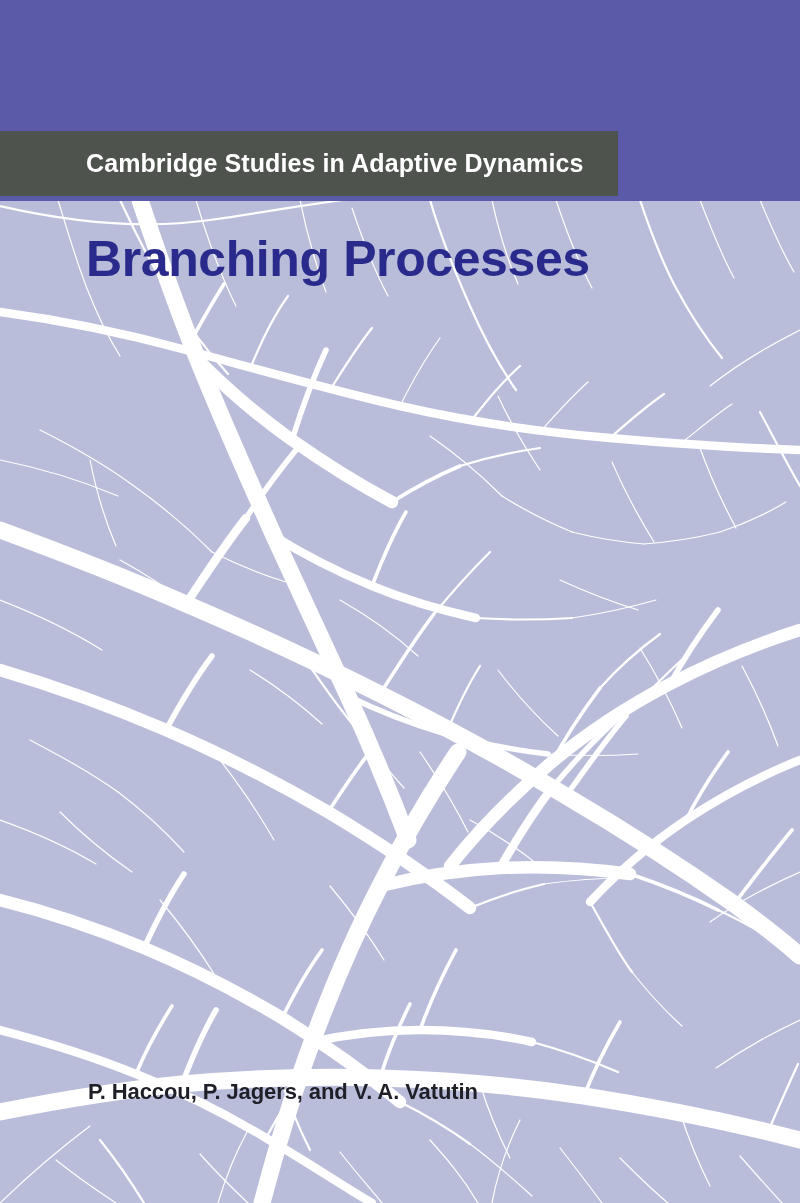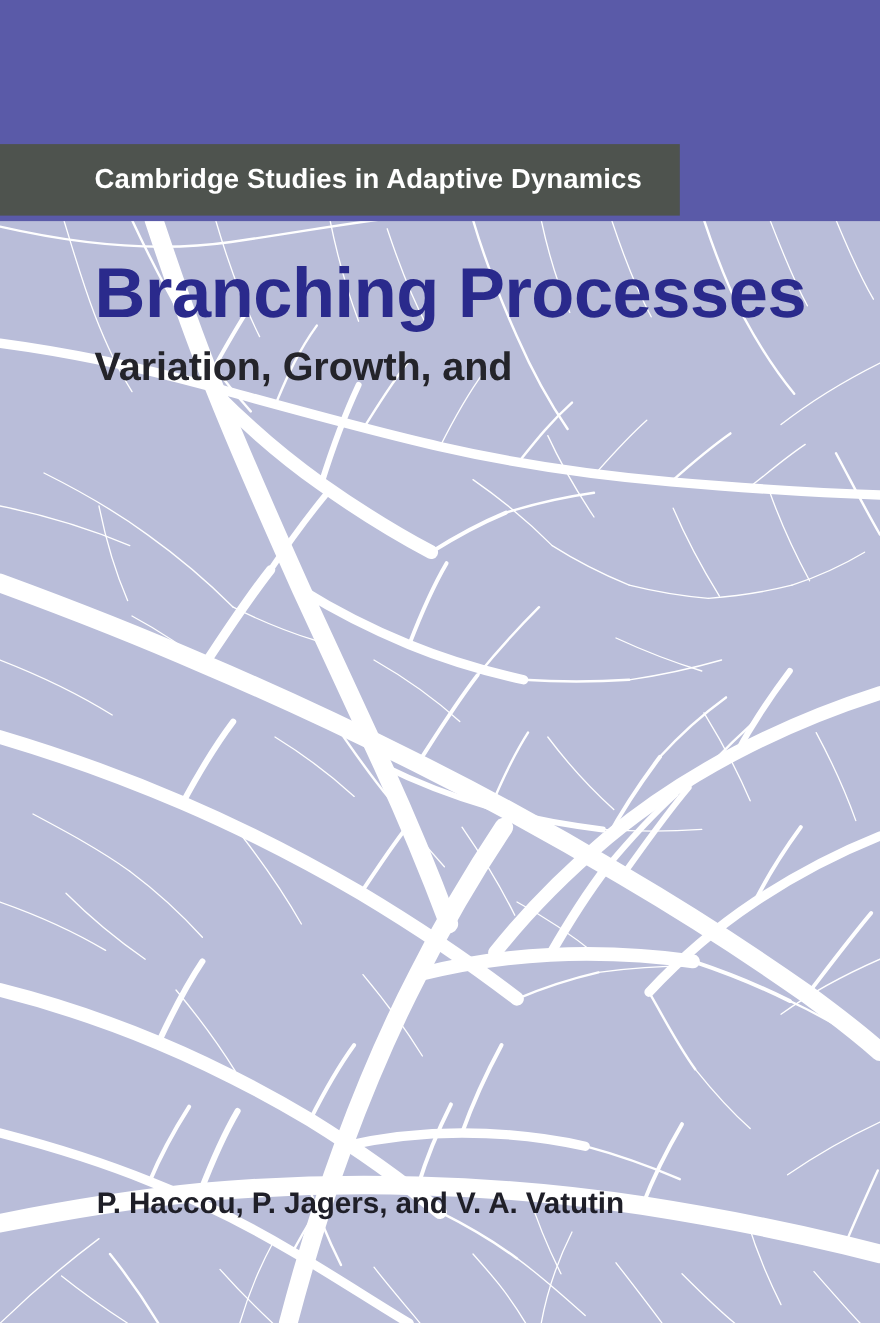"Branching Processes" #book-title { font-size: 64px -> 50px }
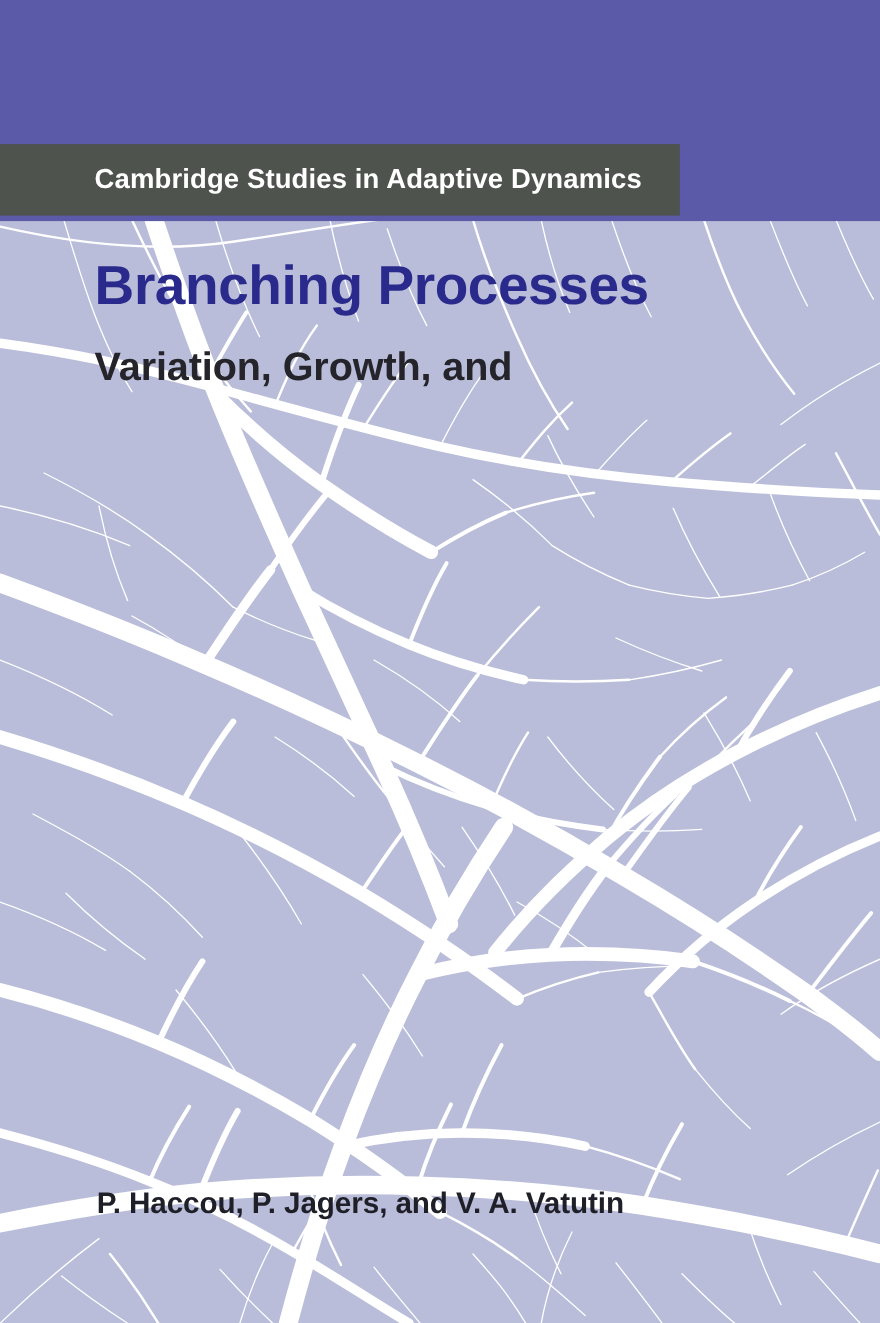"Variation, Growth, and" span.sub-line { html: <span>Variation, Growth, and</span> -> none }
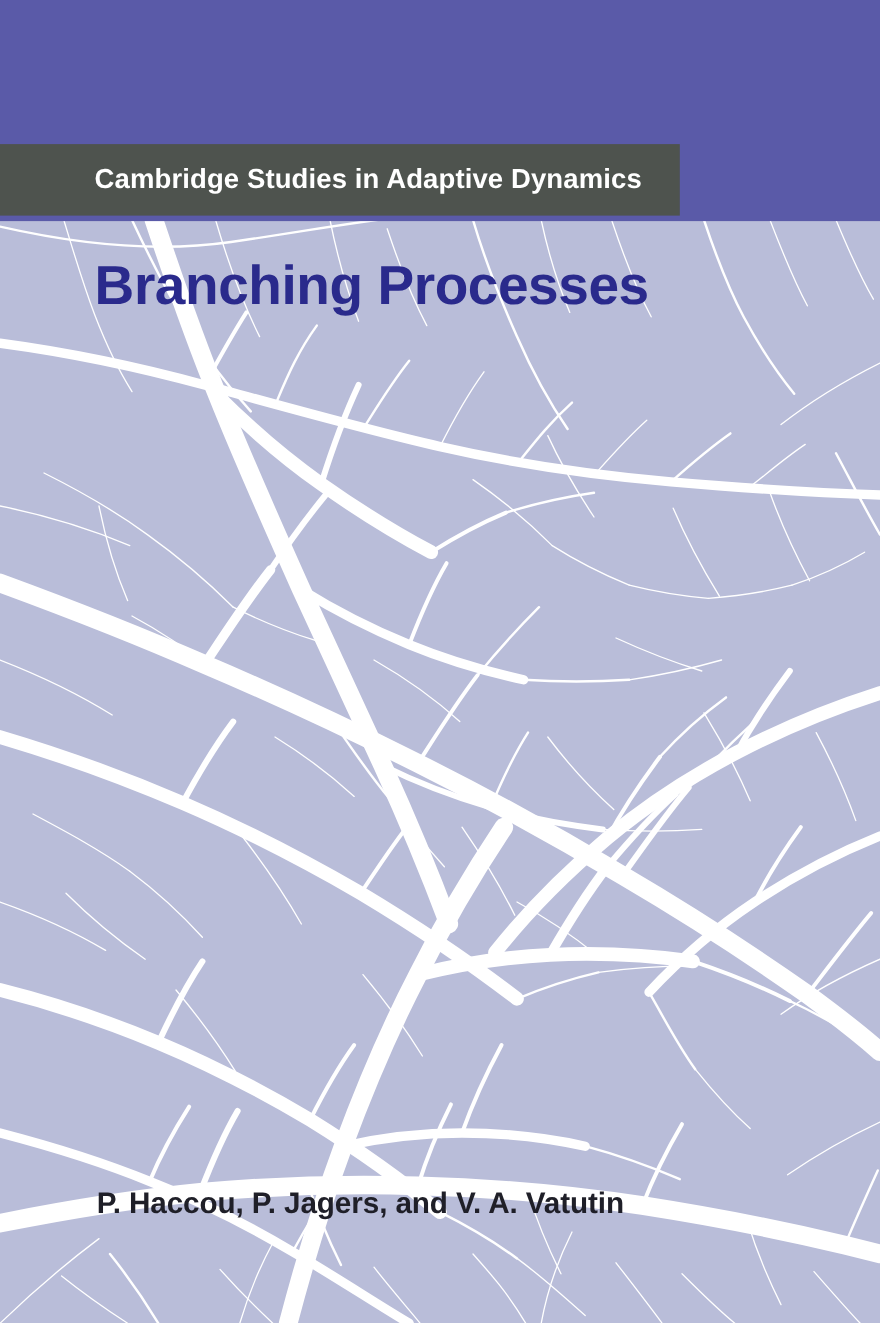"P. Haccou, P. Jagers, and" #book-authors { font-size: 27px -> 22px }
